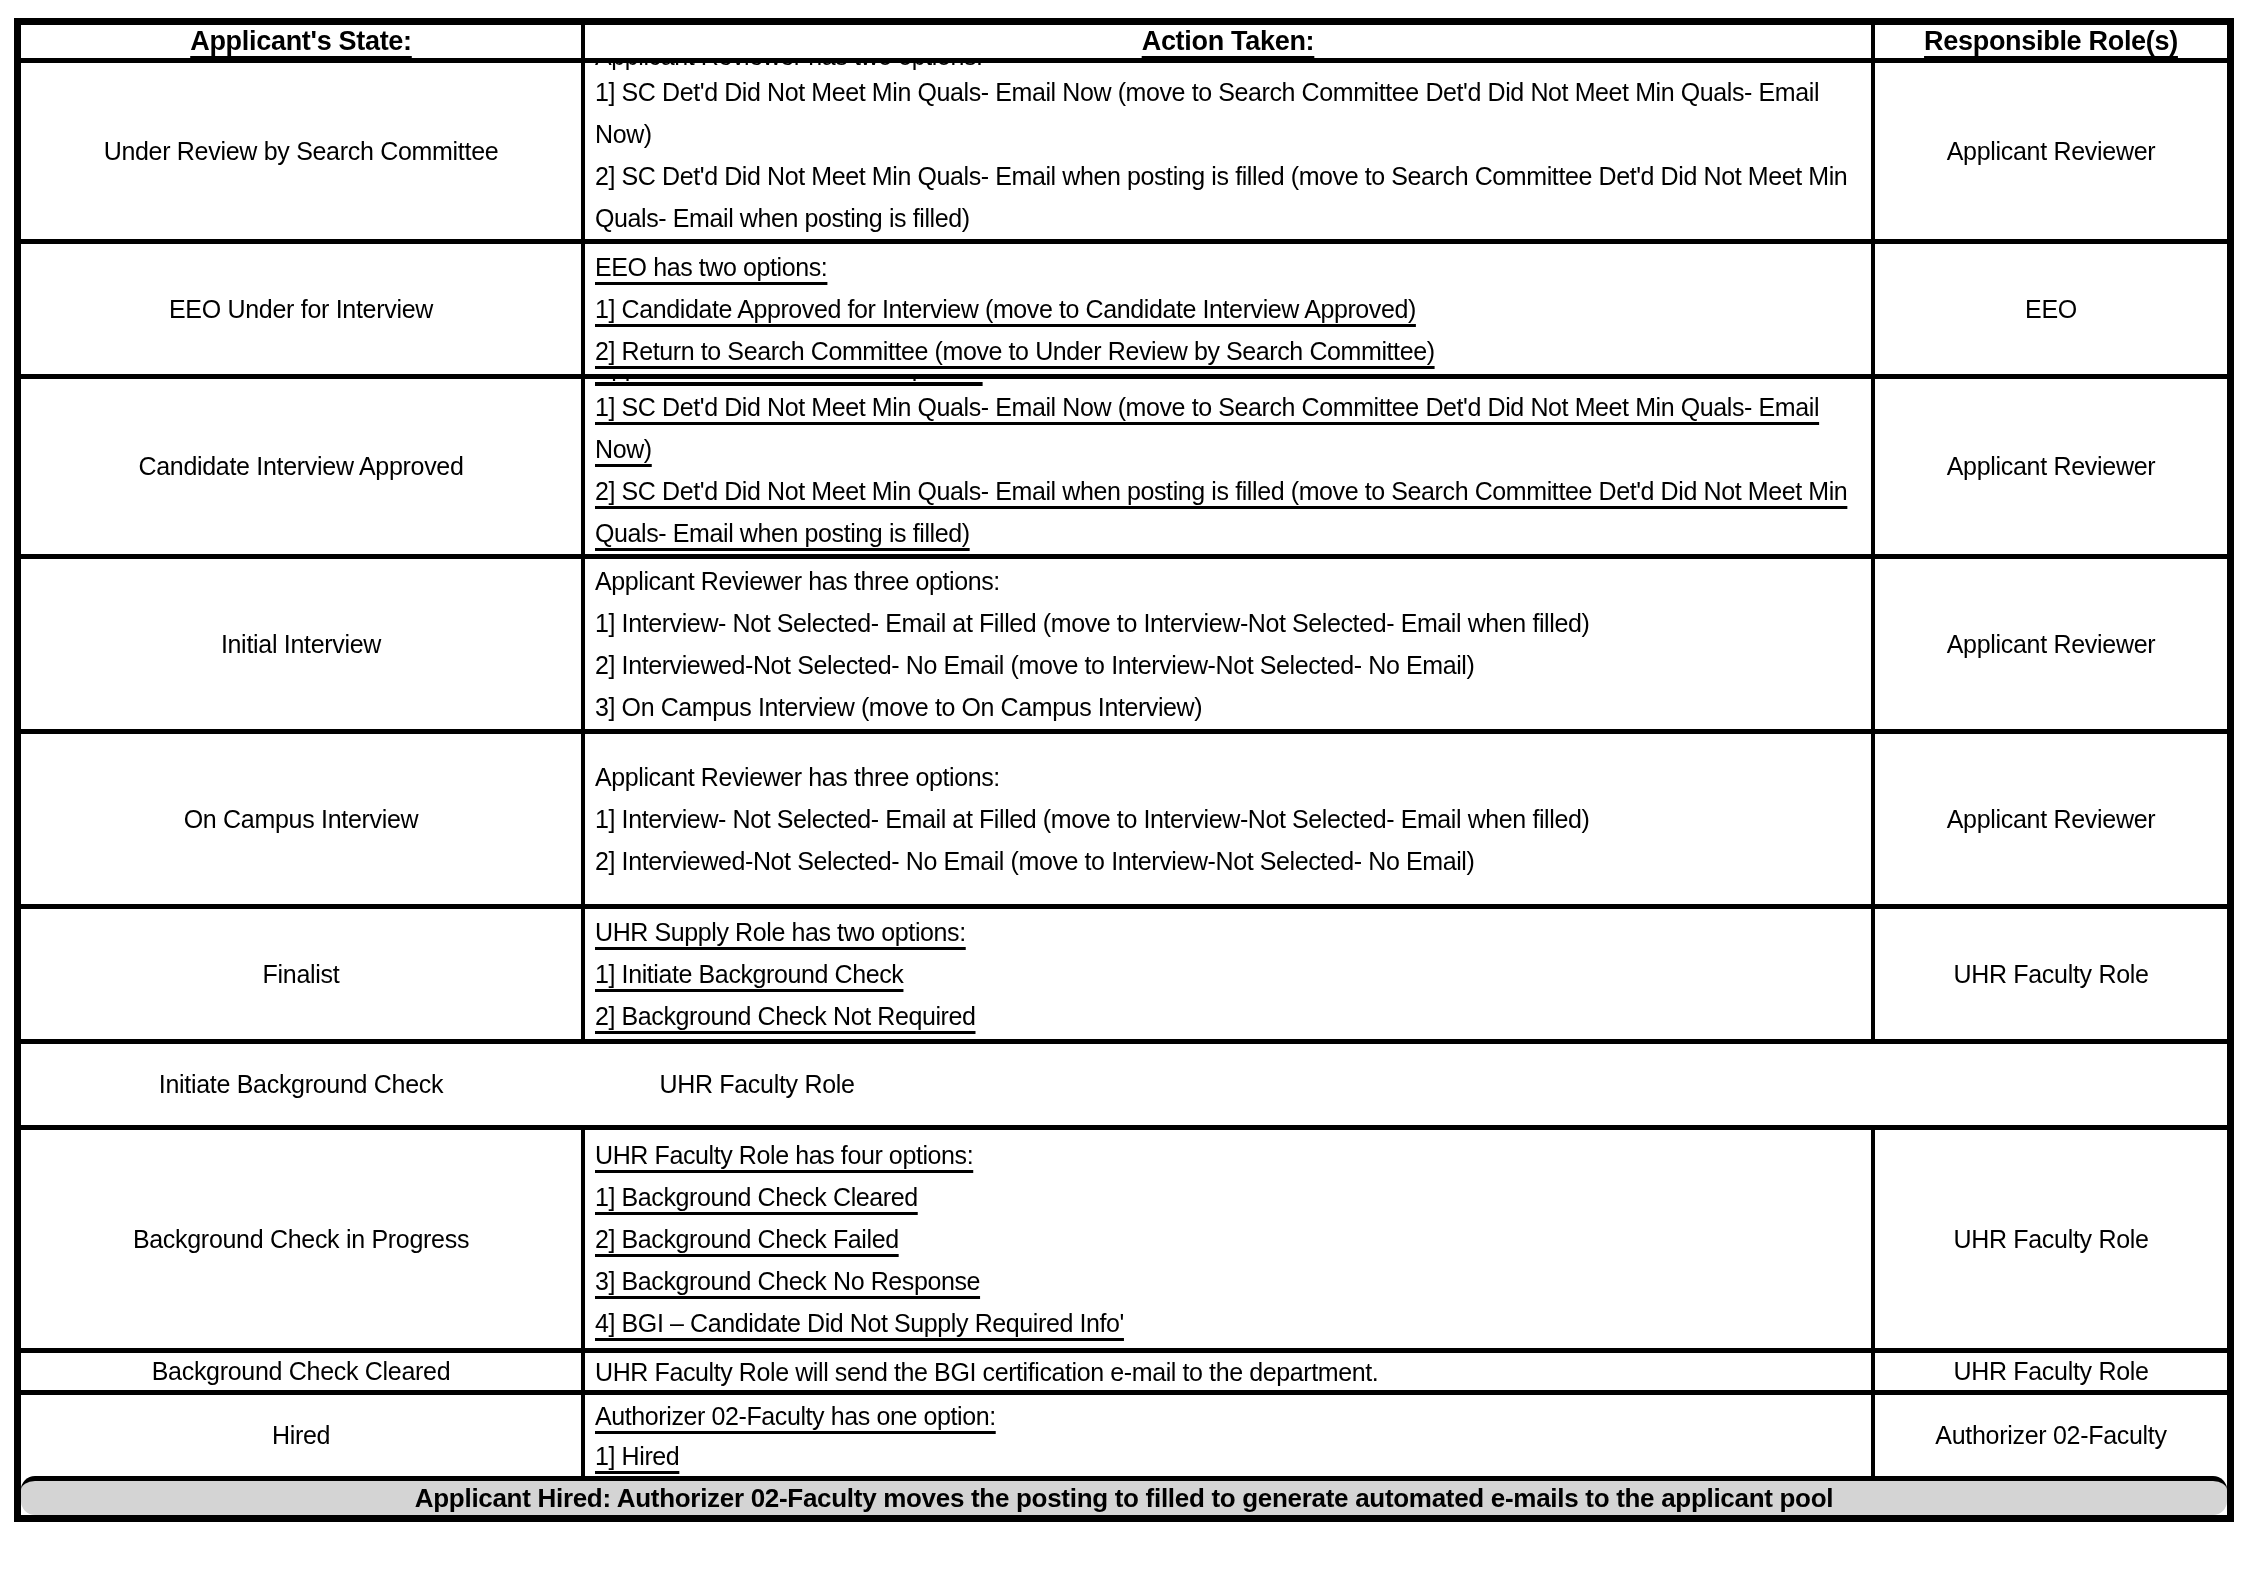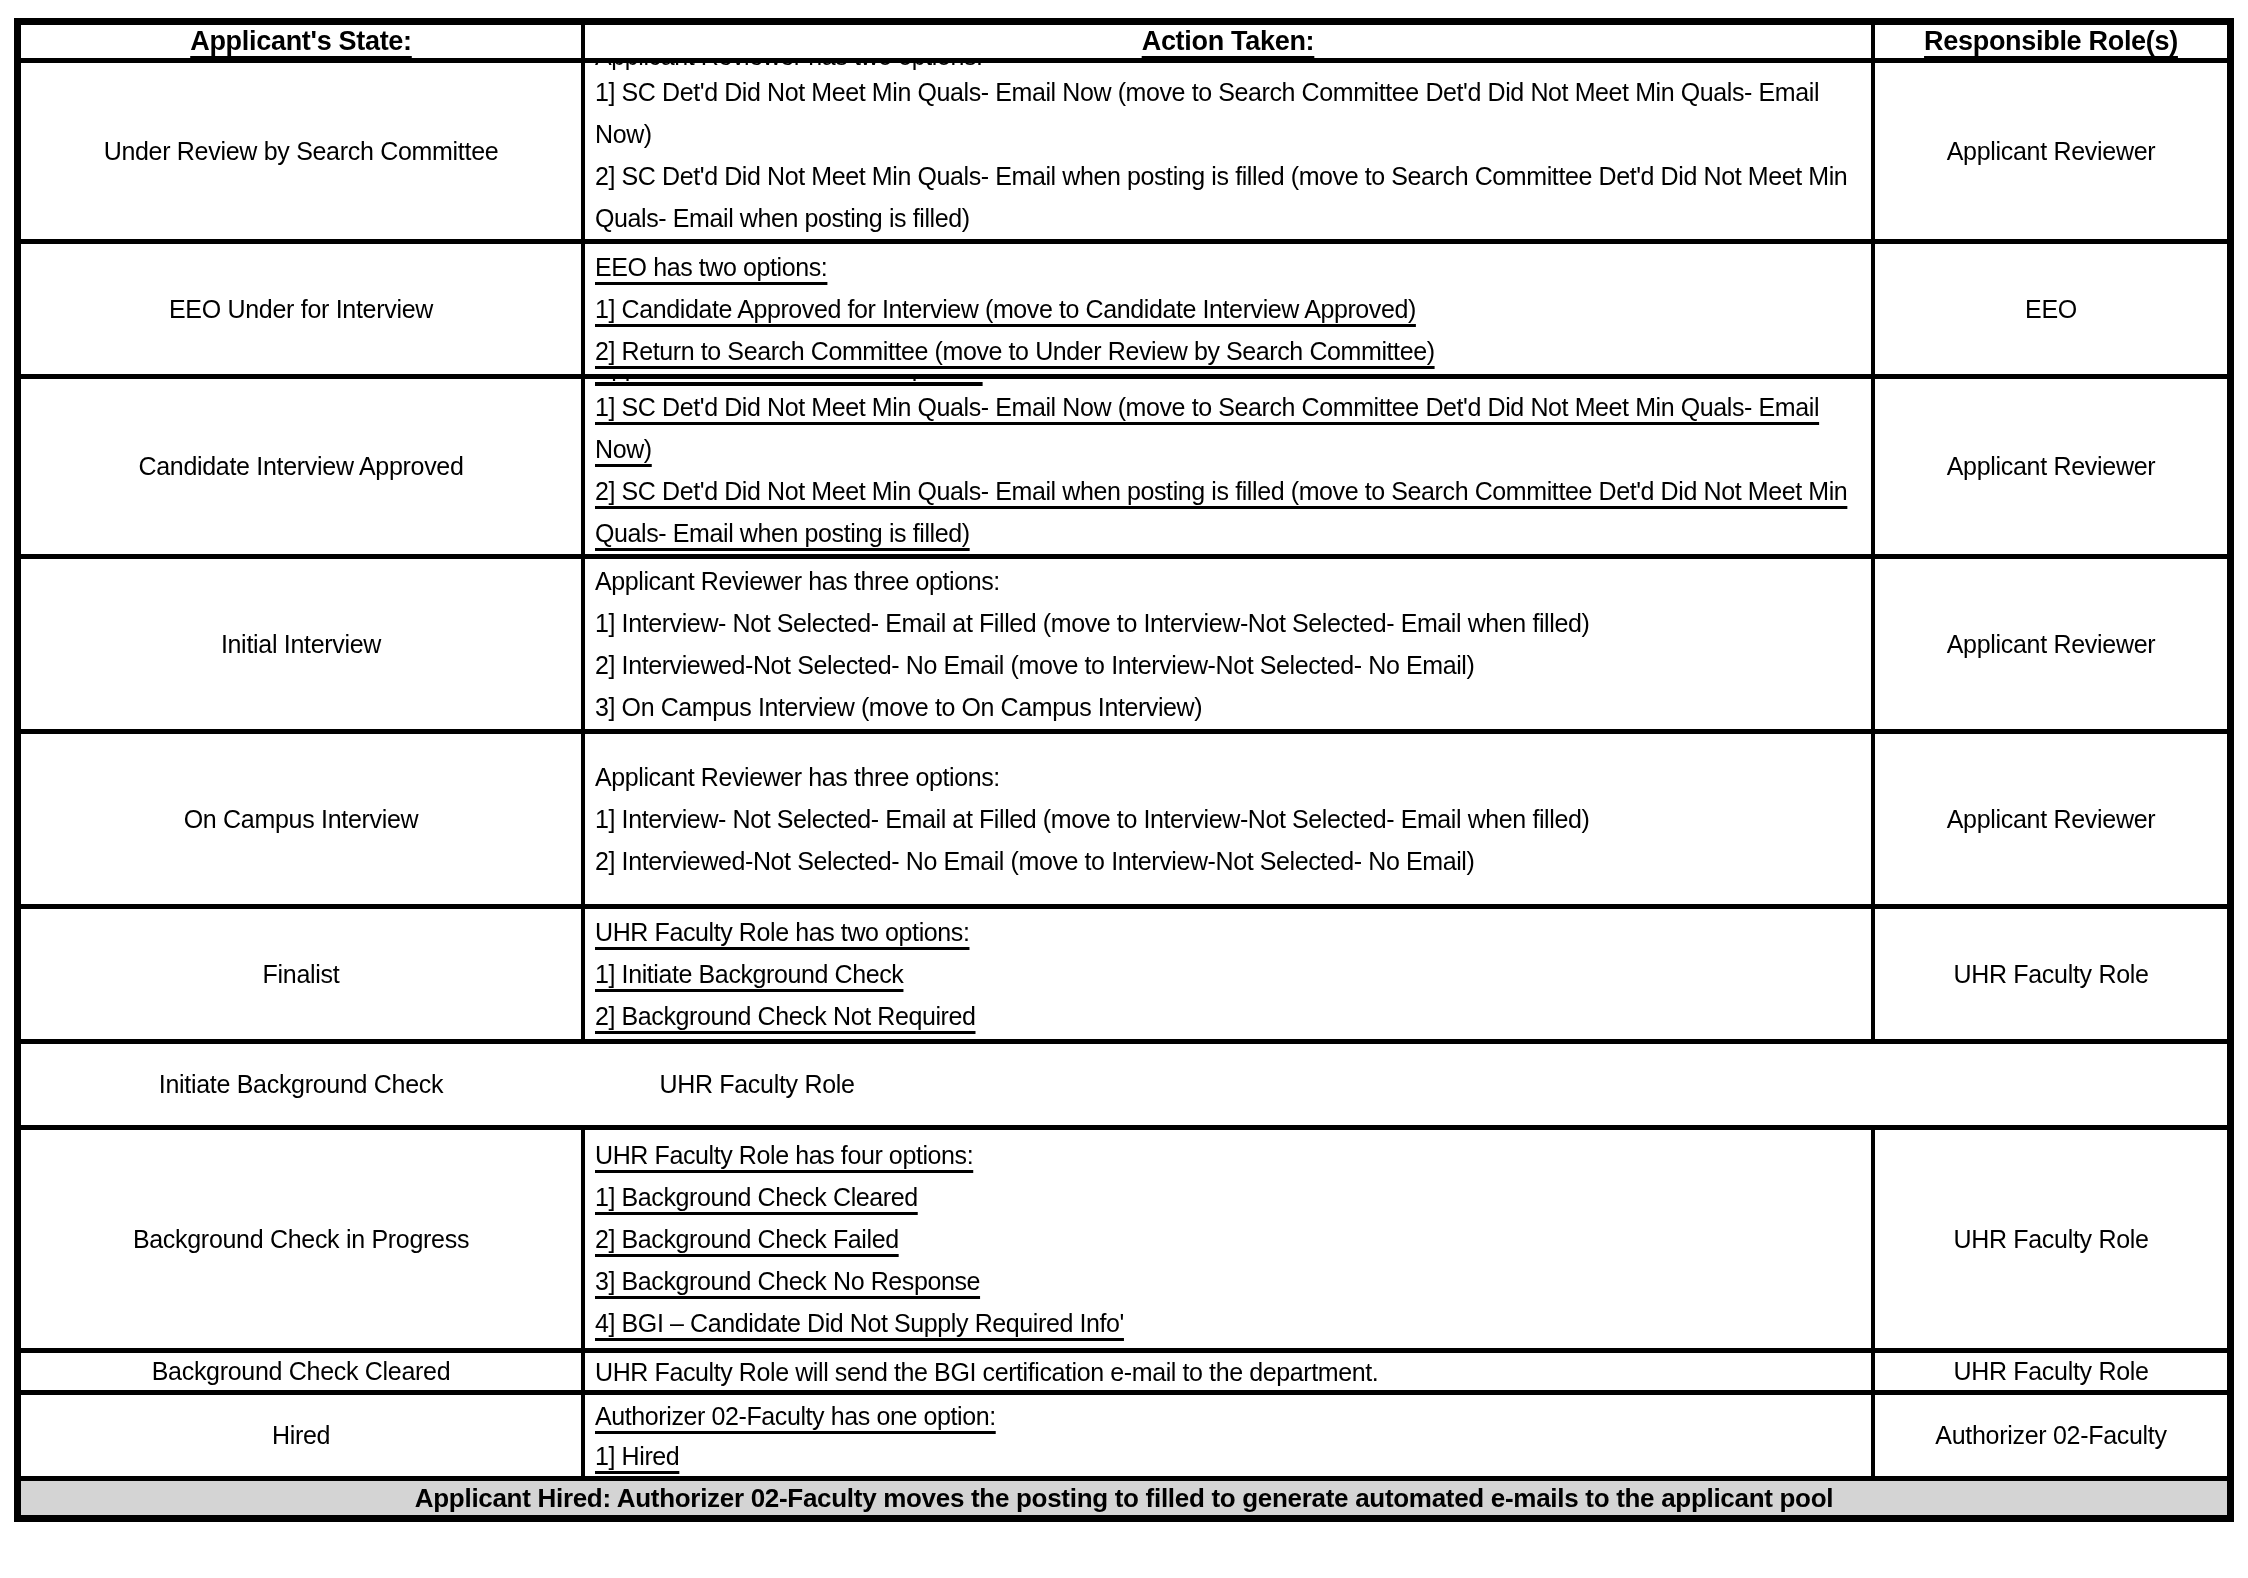"UHR Faculty Role has two" div.line { text: Faculty -> Supply }
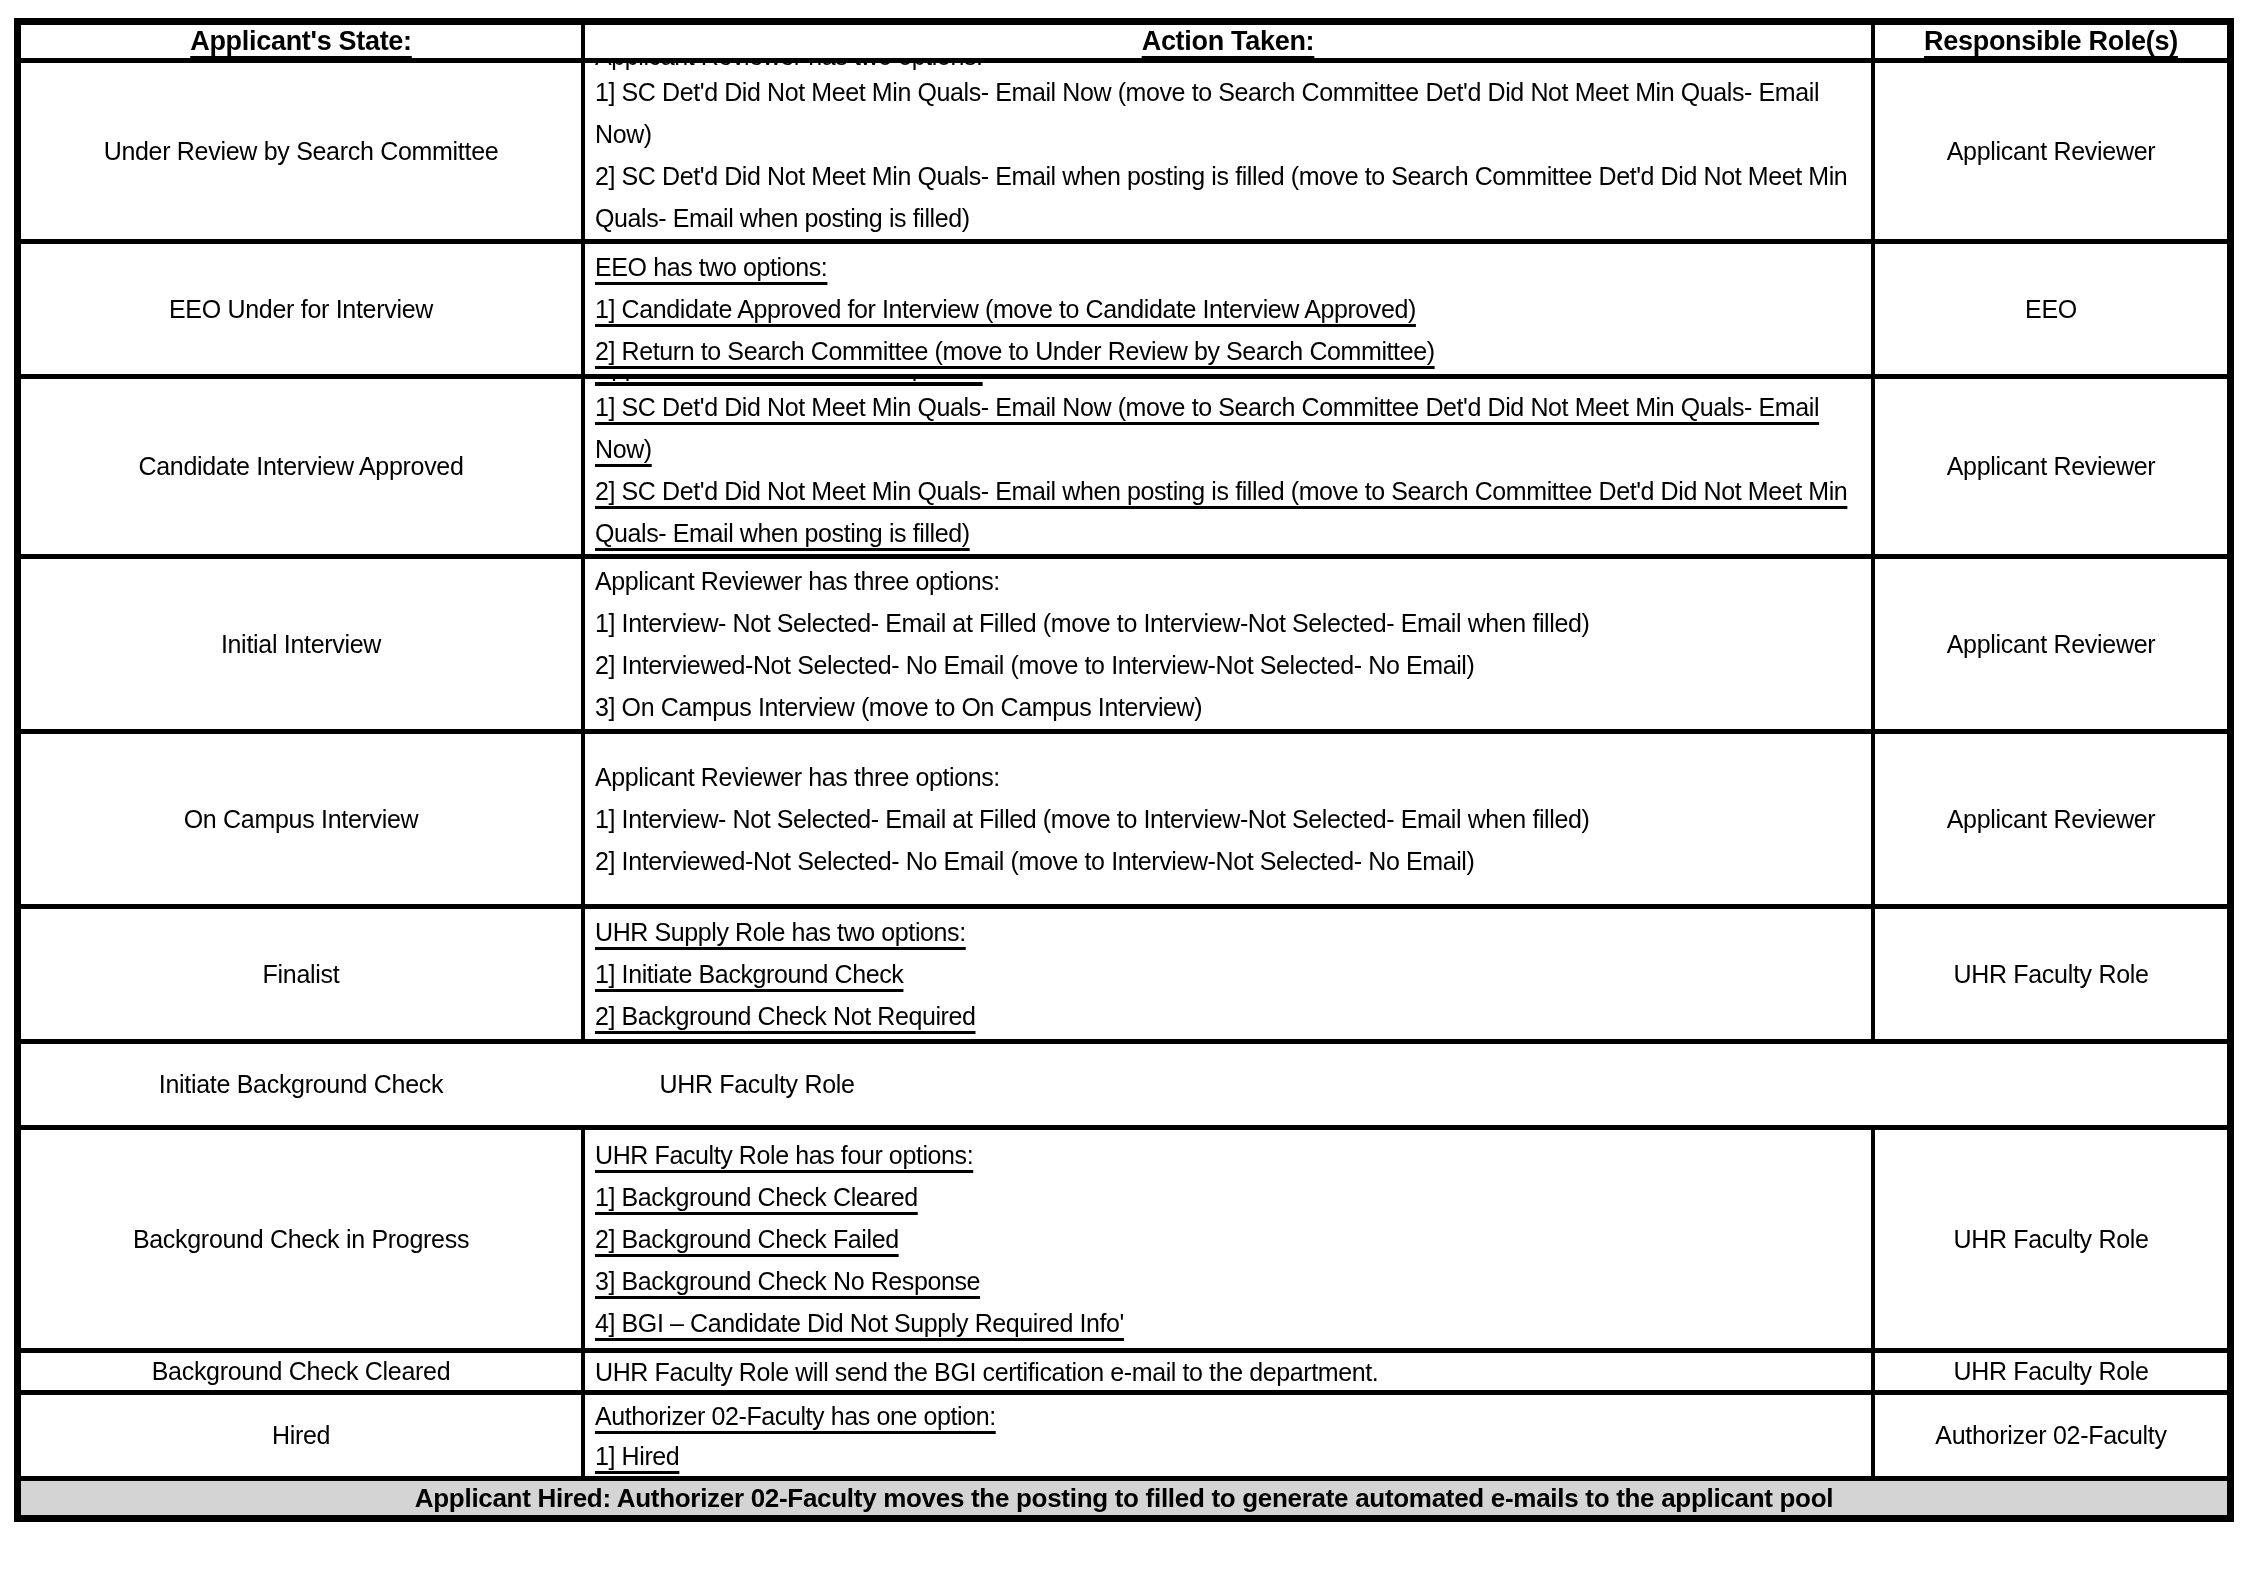"Applicant Hired: Authorizer 02-Faculty" .footer-bar { border-radius: none -> 14px }
